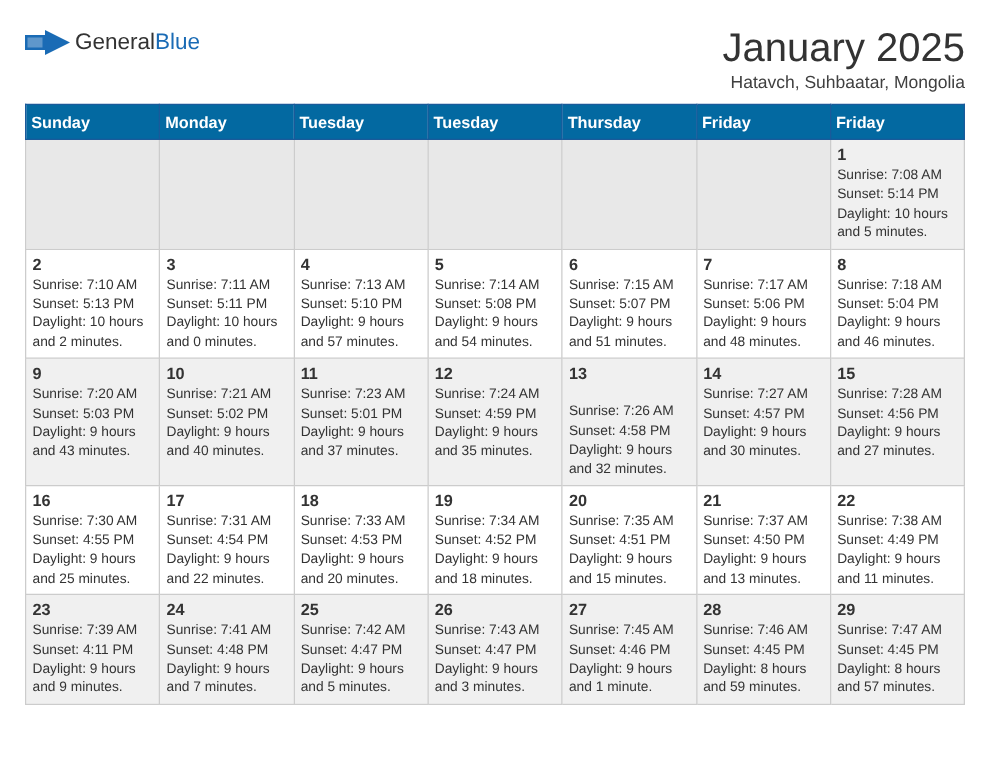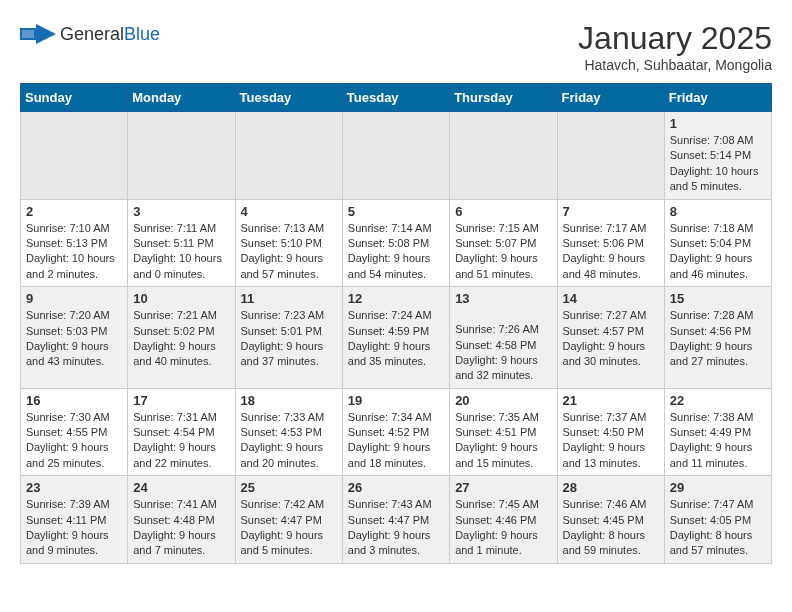"Sunrise: 7:47 AM" div.day-info { text: 4:05 -> 4:45 }
